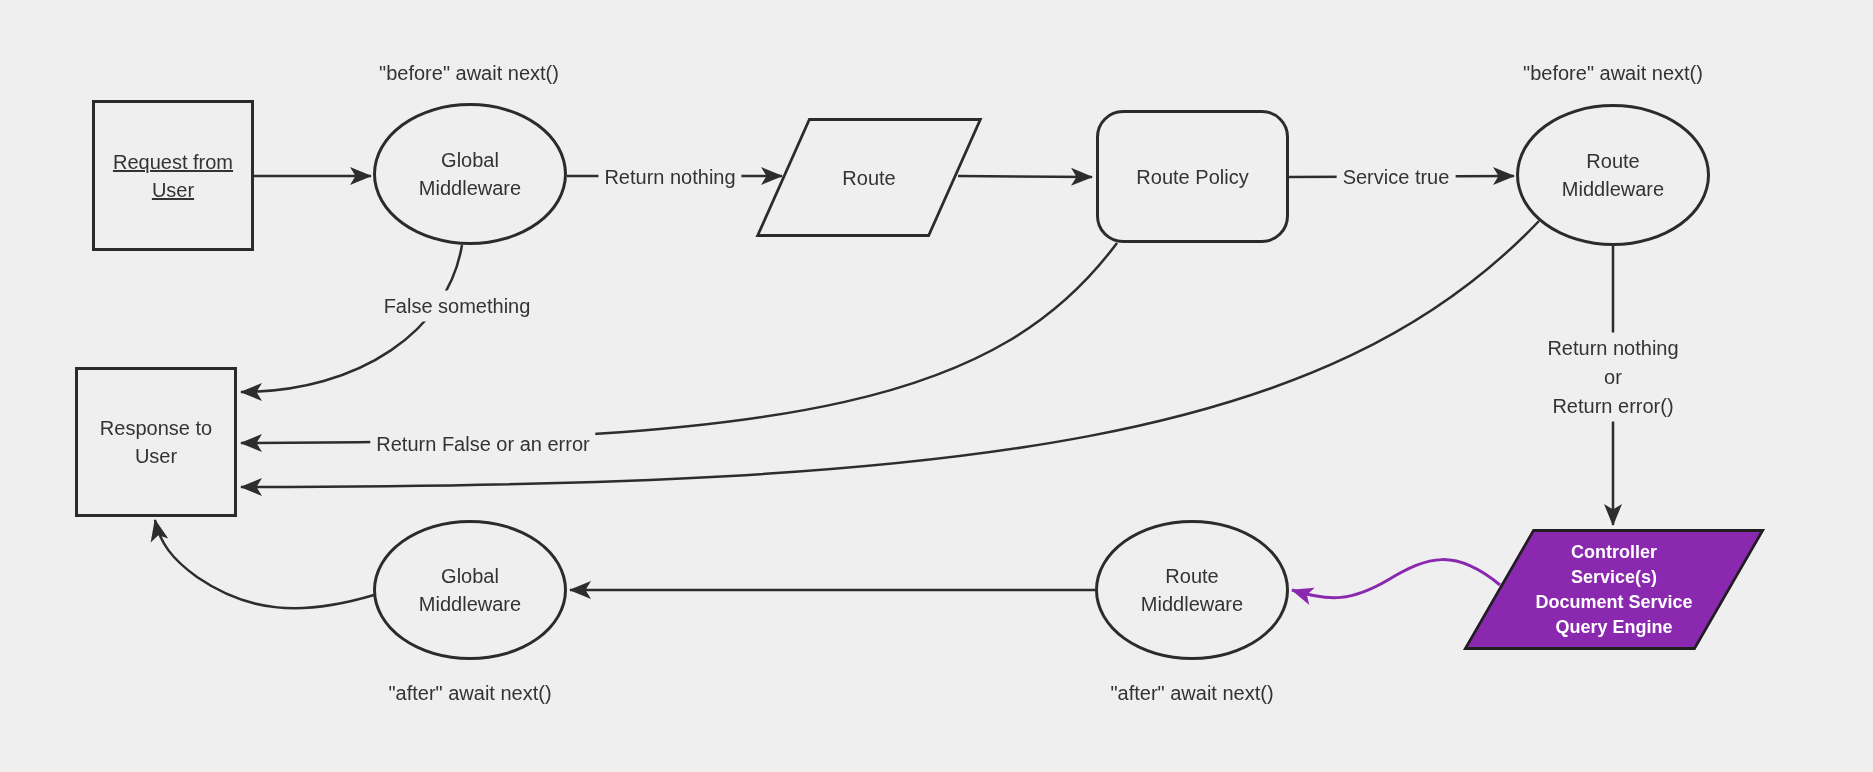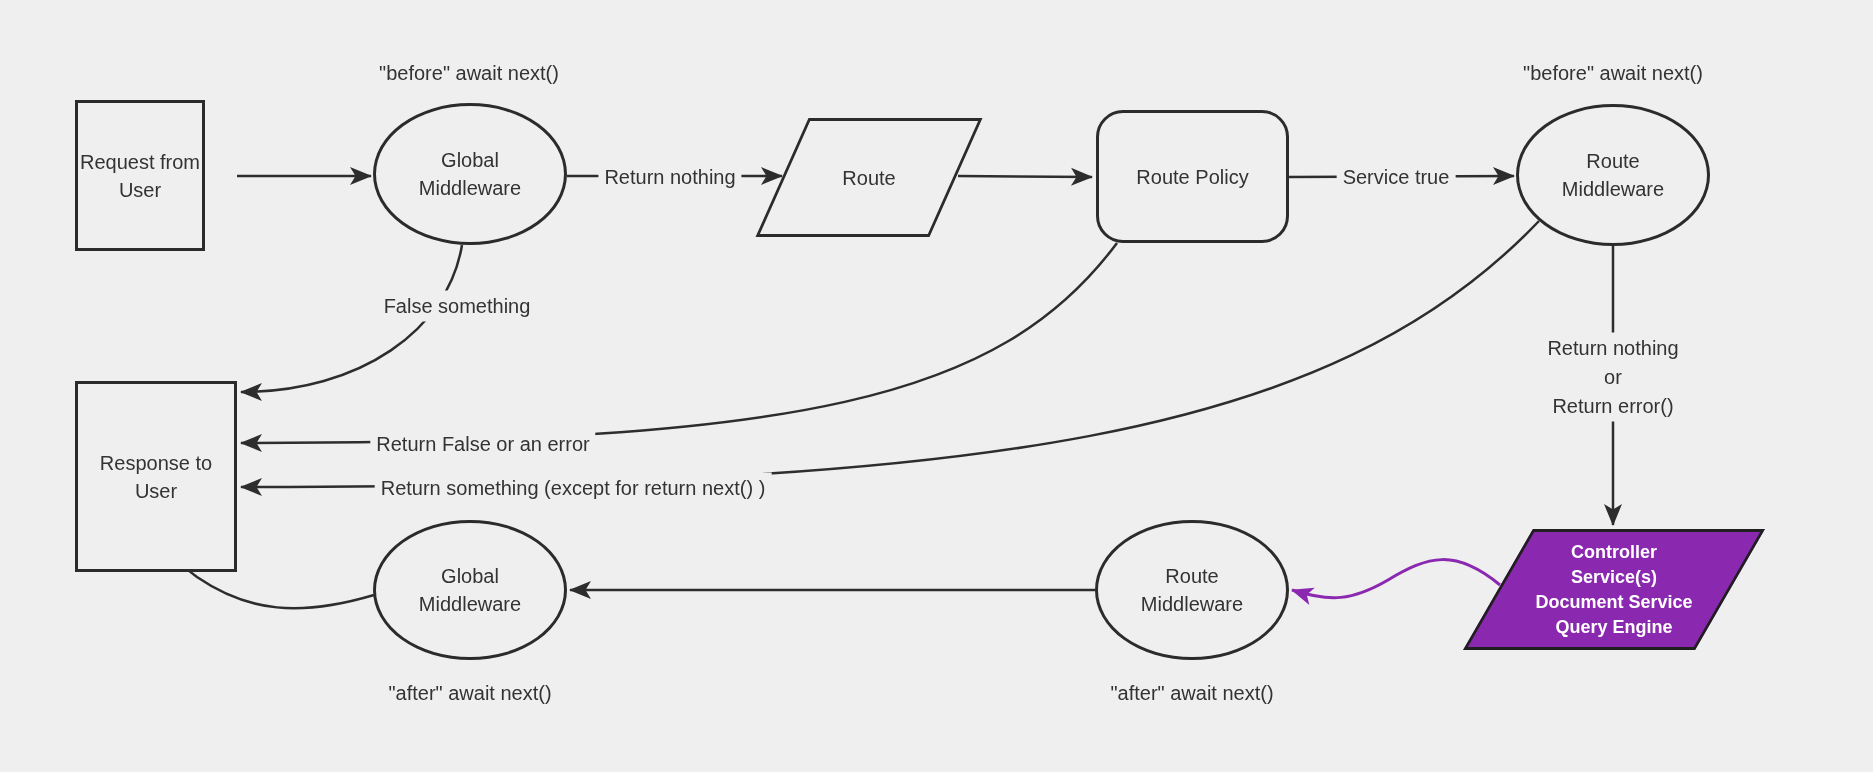"Request from" div.node { left: 75px -> 92px; text-decoration: none -> underline; width: 130px -> 162px }
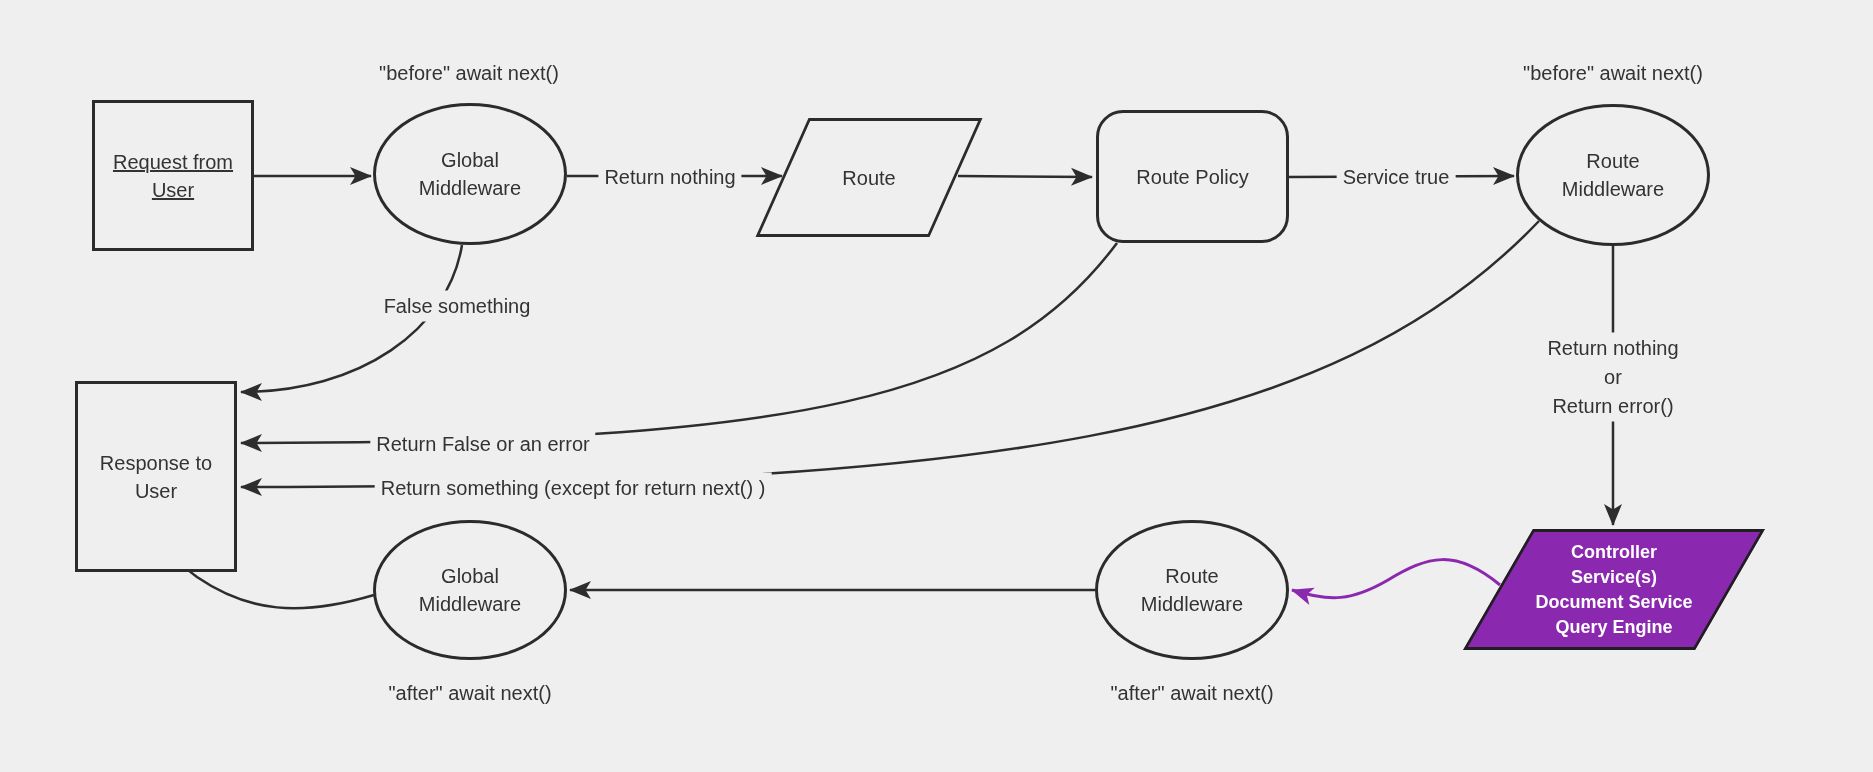"Response to" div.node { height: 191px -> 150px; top: 381px -> 367px }
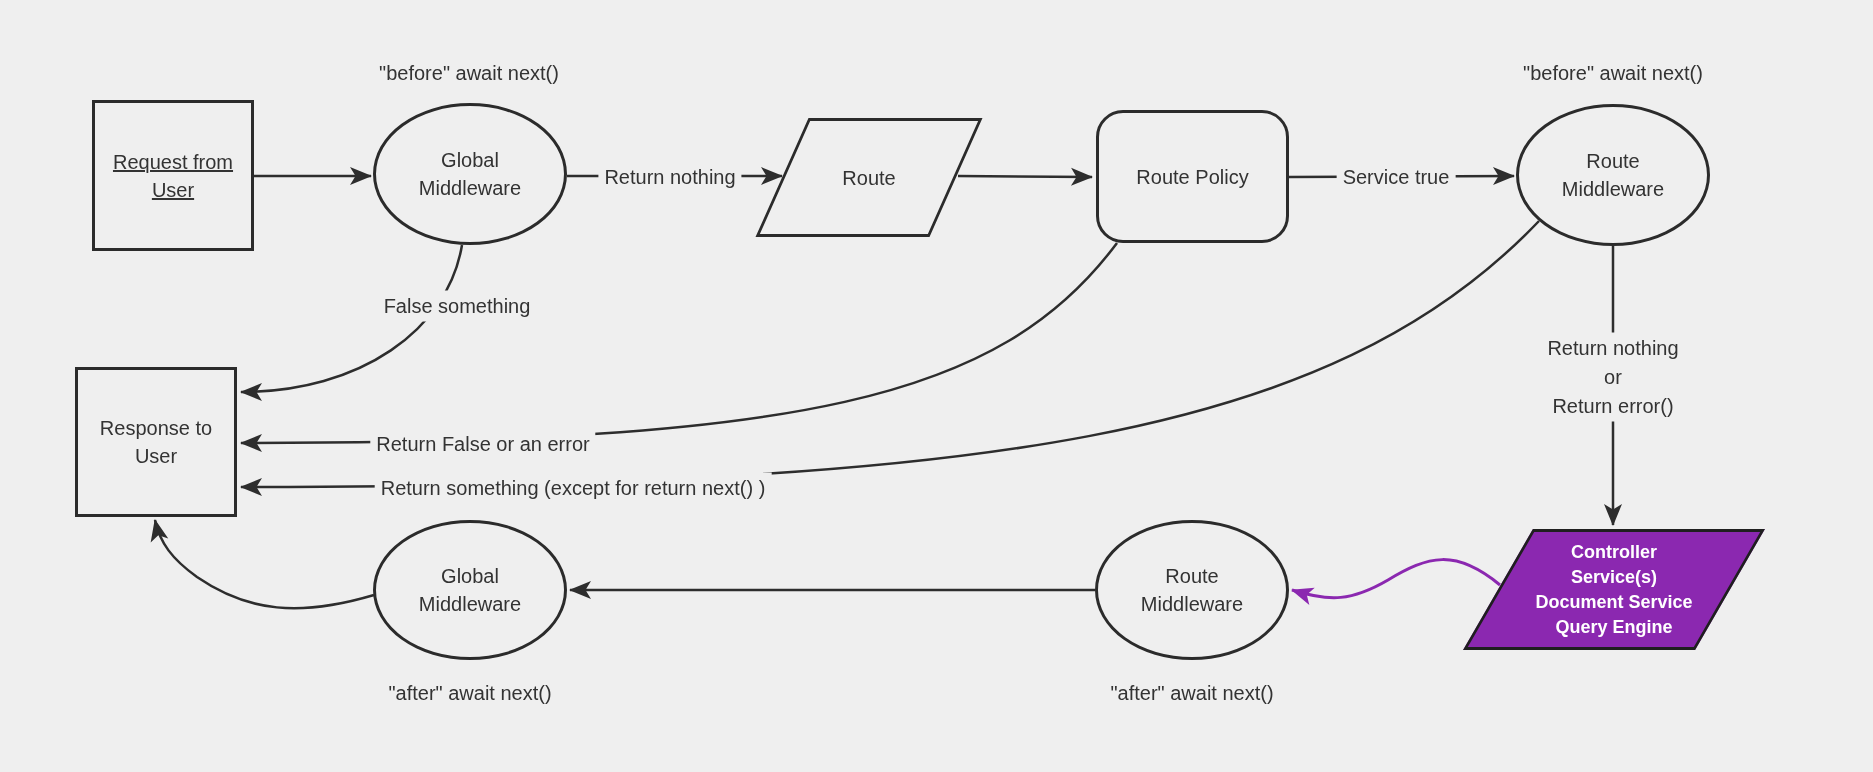"Return something (except for return" div.elabel { html: <div>Return something (except for return next() )</div> -> none }
